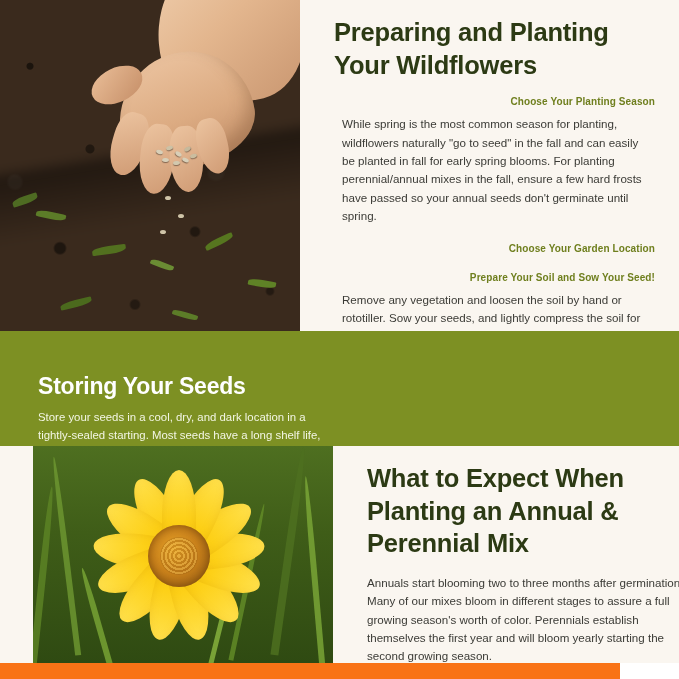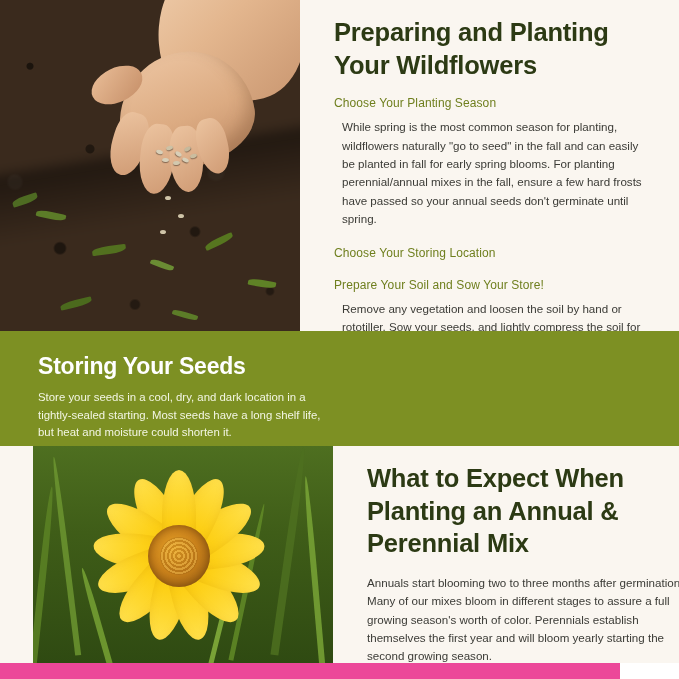"Preparing and Planting Your Wildflowers" .page { background: #ec4899 -> #f97316 }
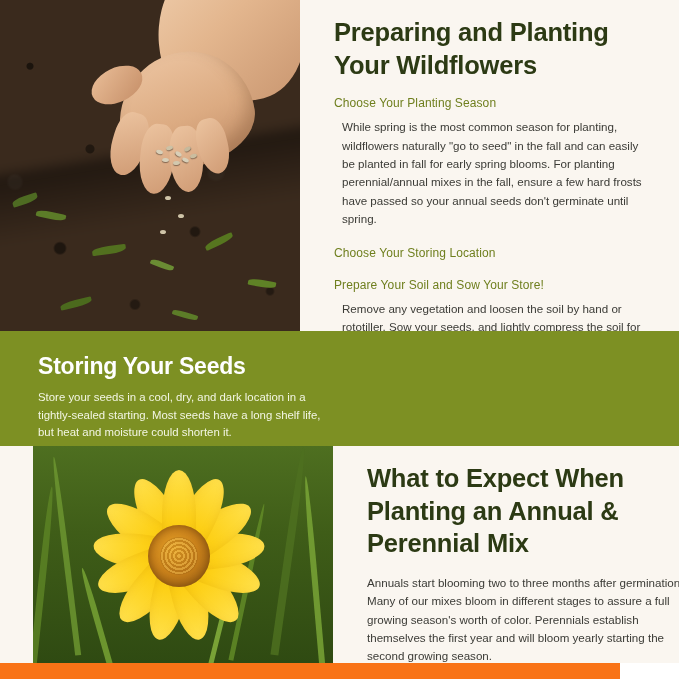"Choose Your Planting Season" .sub-head { font-size: 12px -> 10px; font-weight: normal -> bold; text-align: none -> right }
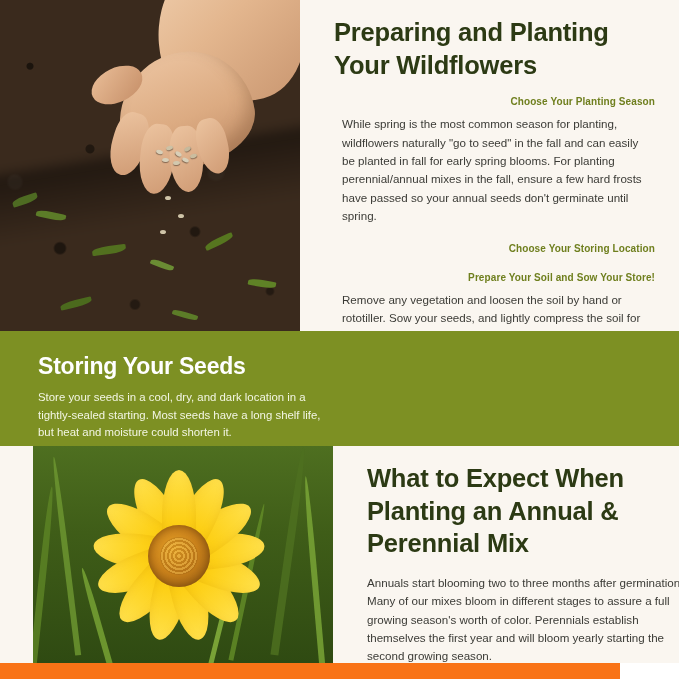"Choose Your Storing Location" div.sub-head { text: Storing -> Garden }
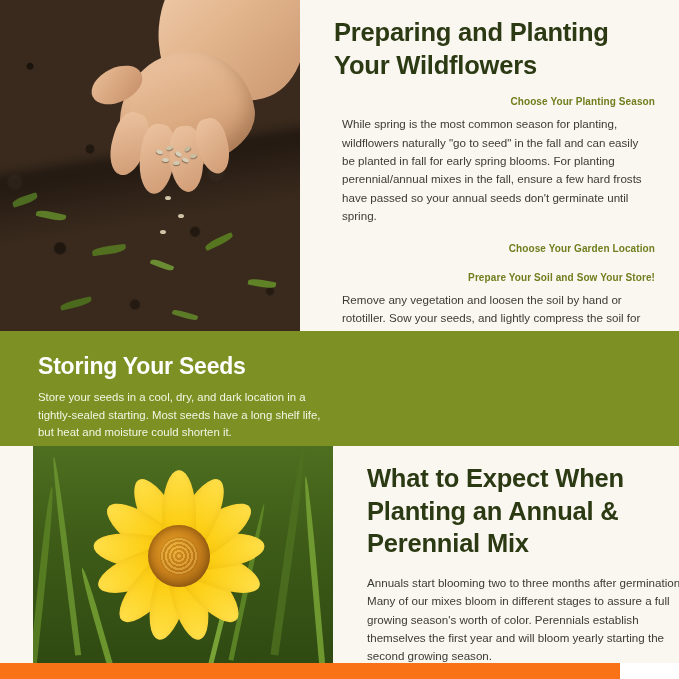"Prepare Your Soil and Sow" div.sub-head { text: Store -> Seed }
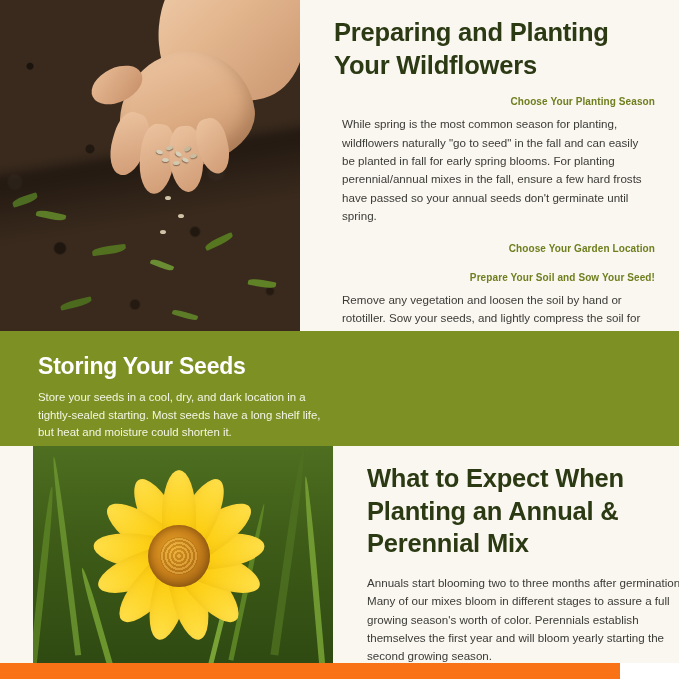"Storing Your Seeds" .section-two { align-items: flex-start -> flex-end }
